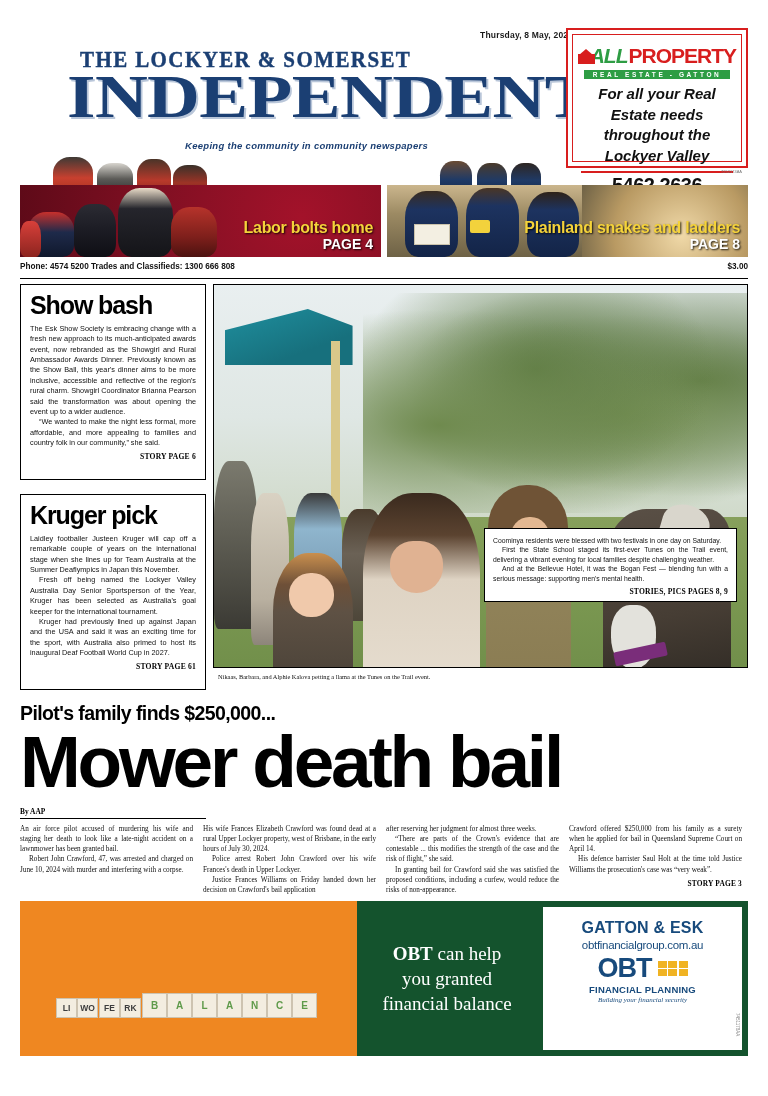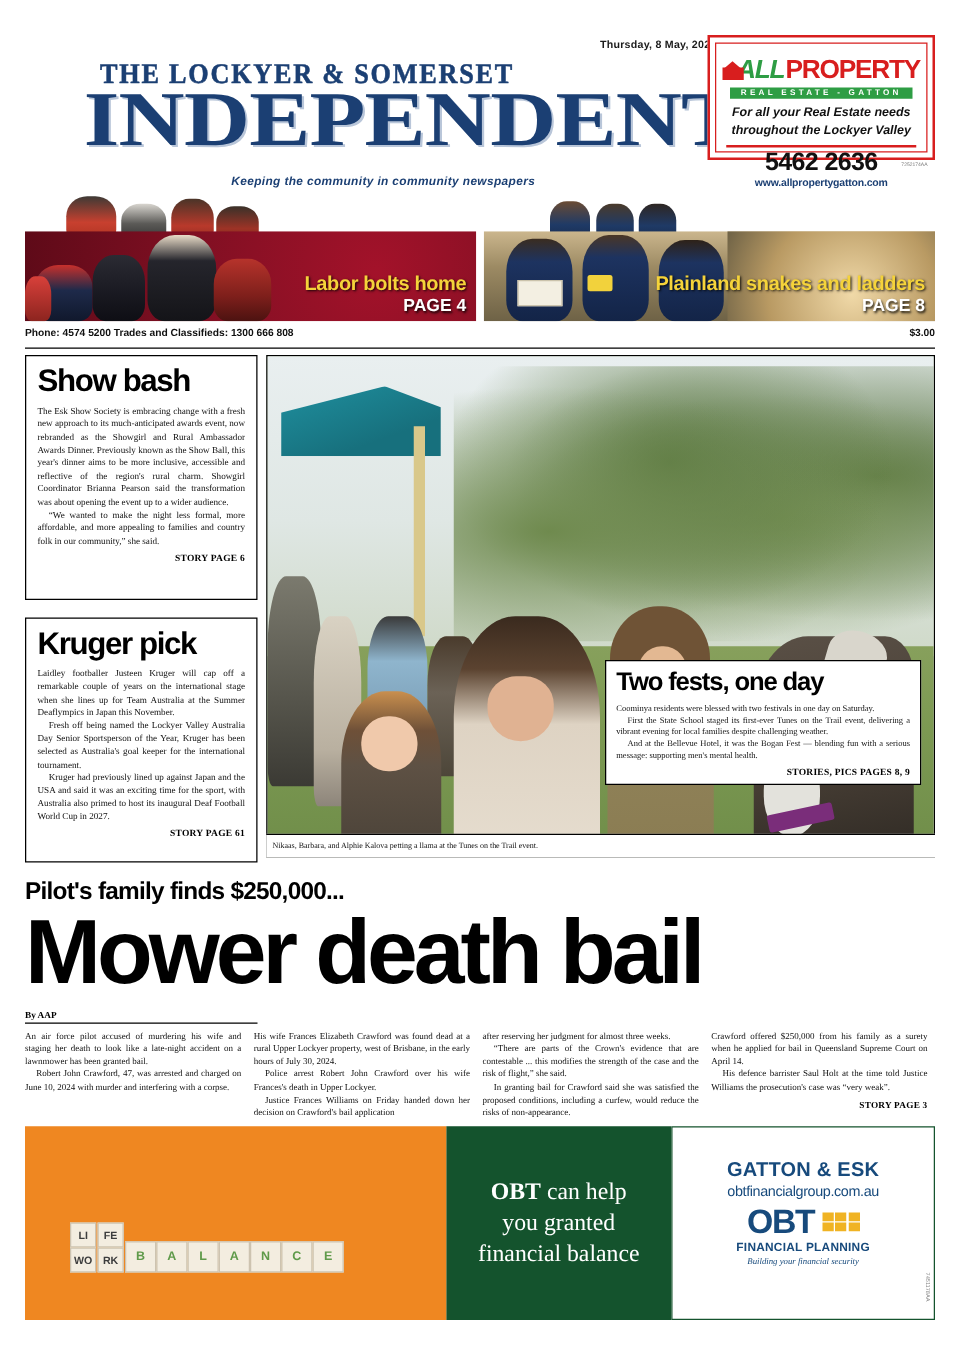"ALL" .ad-allprop { height: 100px -> 140px }
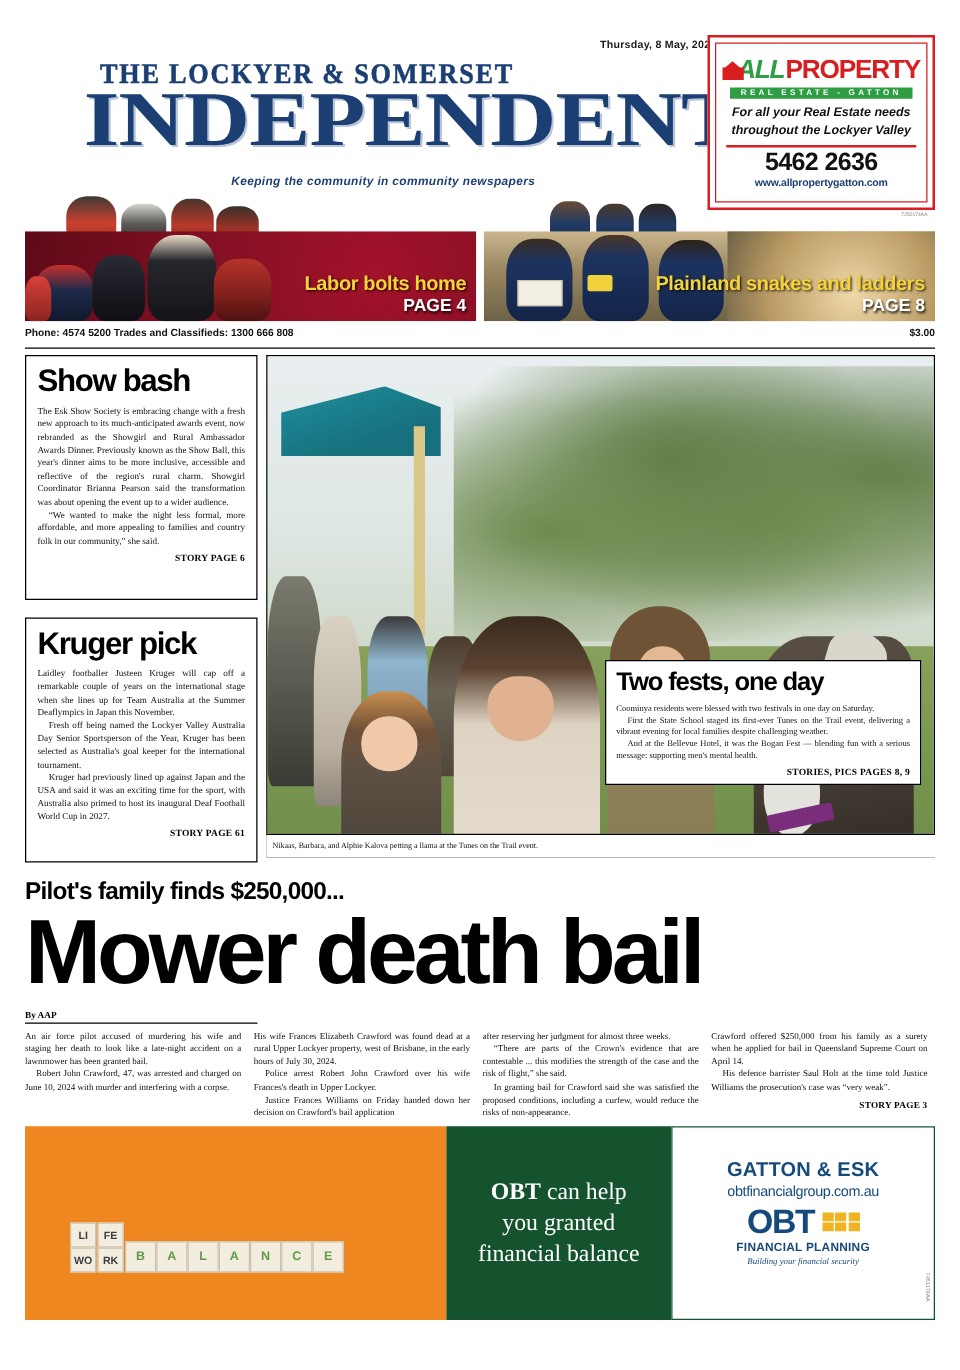"For all your Real Estate" .ap-tag { font-size: 10px -> 15px }
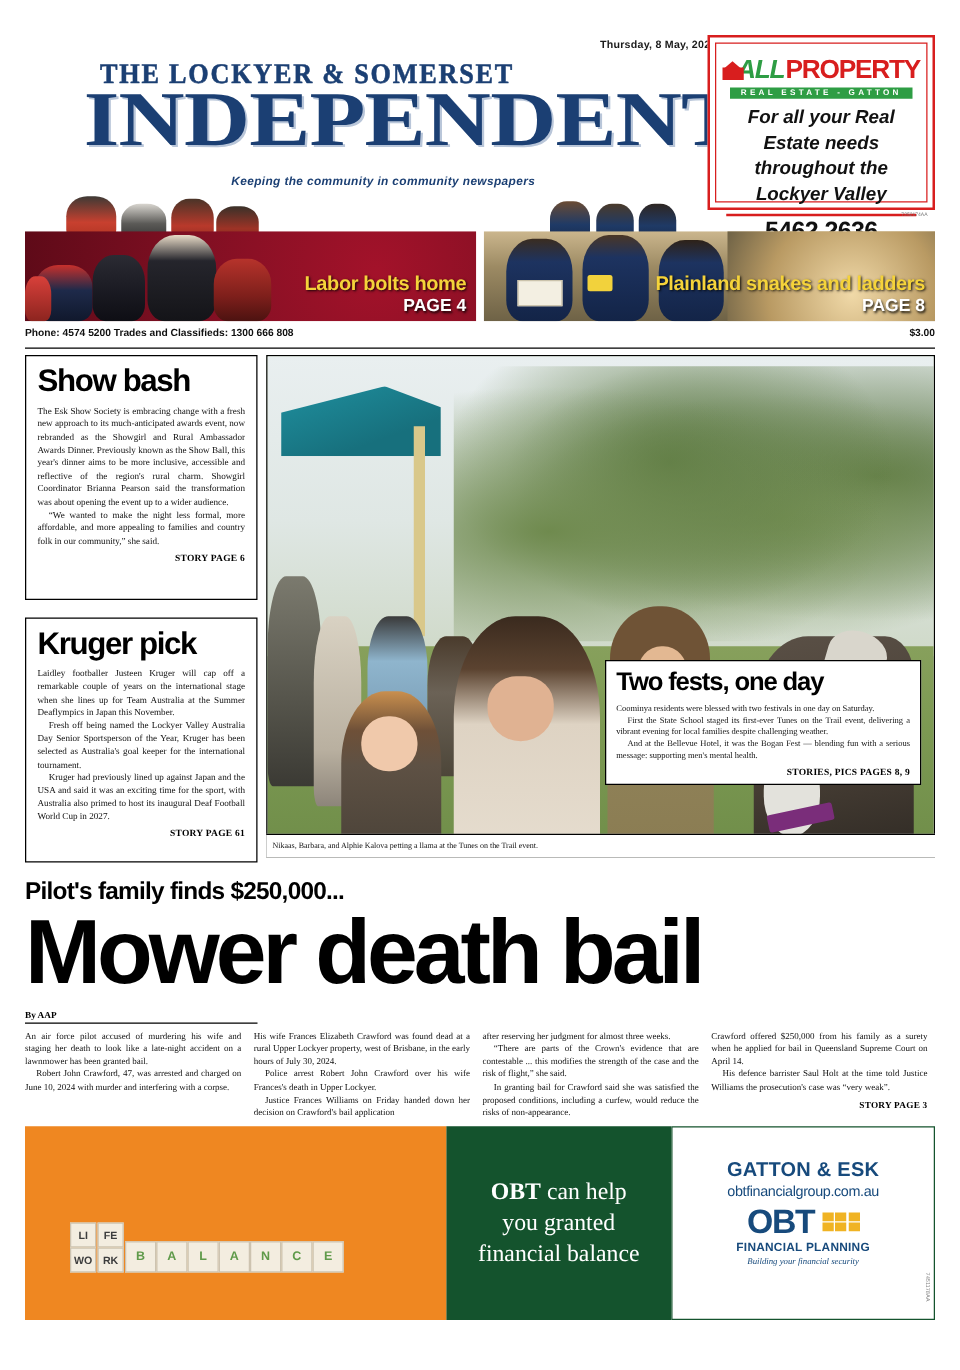"The Esk Show Society is" .box-body p { font-family: Liberation Serif, serif -> Liberation Sans, sans-serif }
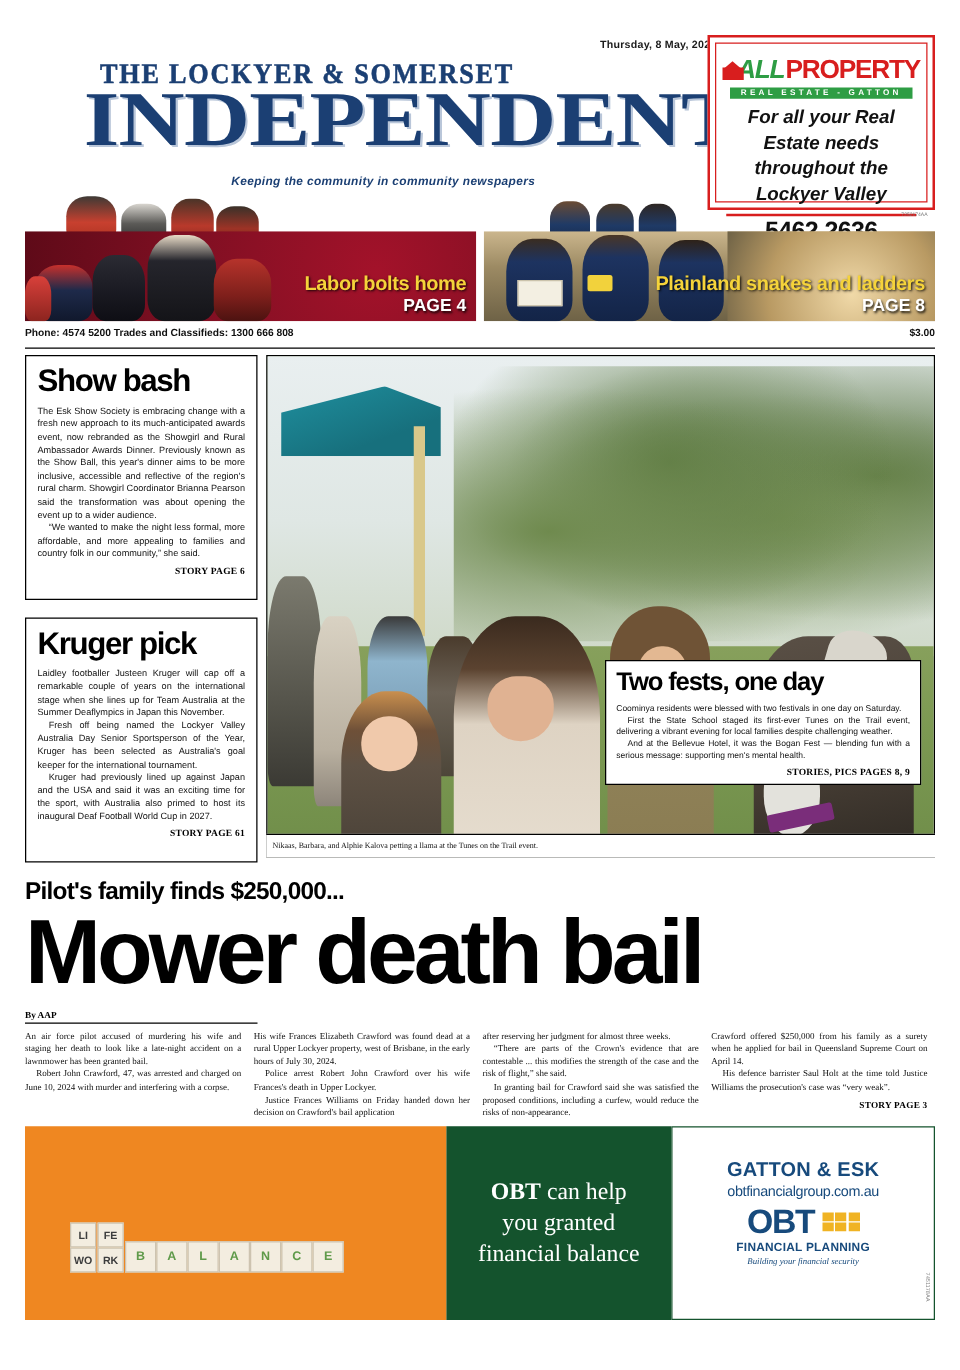"Two fests, one day" div.box-head { html: <div>Two fests, one day</div> -> none }
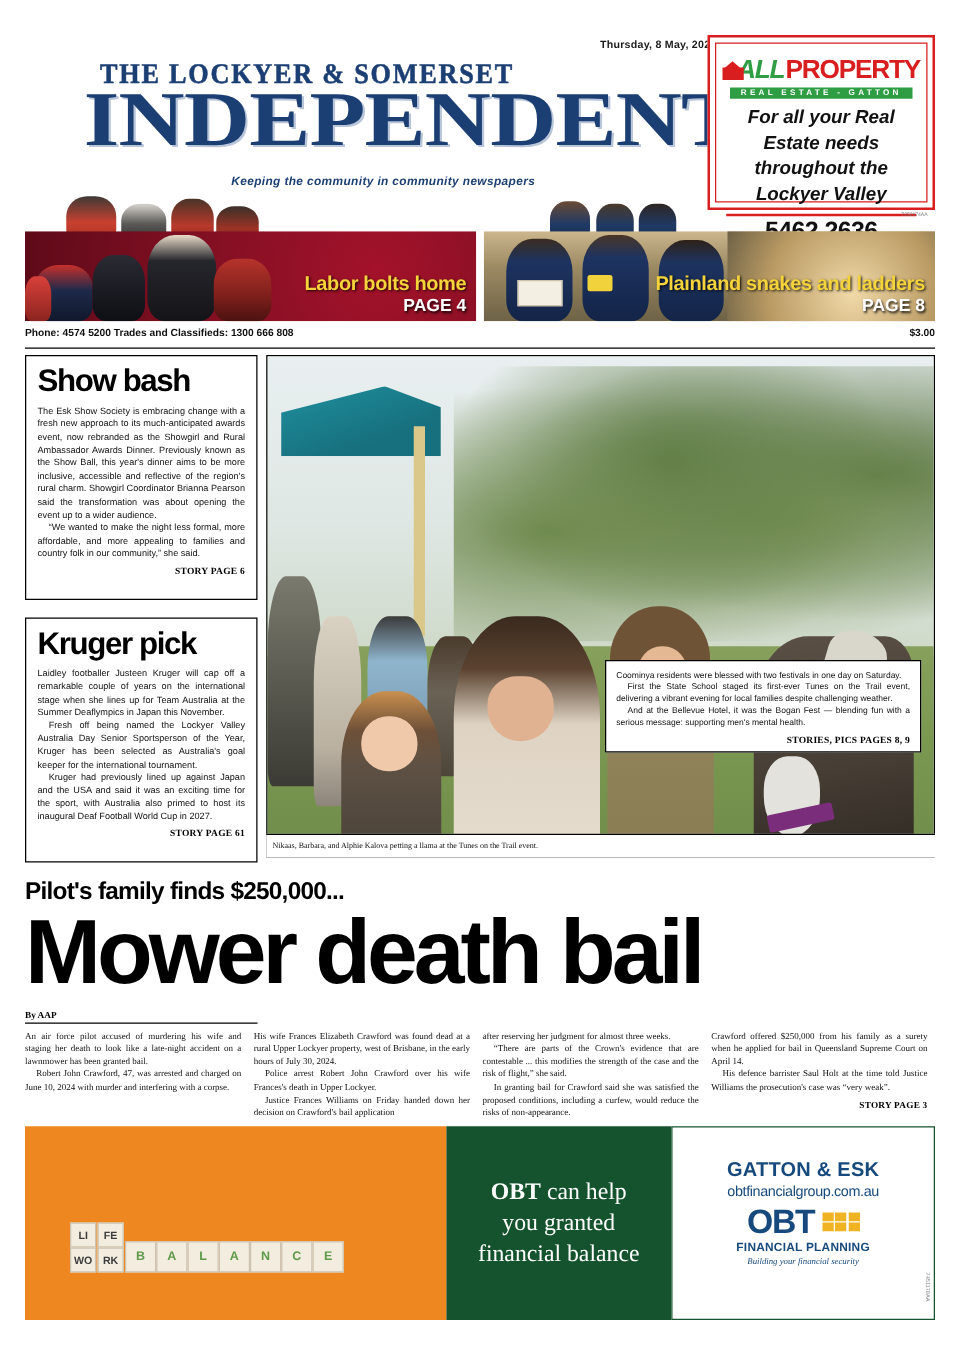"GATTON & ESK" .obt-right { border: 1px solid #14532d -> 6px solid #14532d; padding-top: 26px -> 12px }
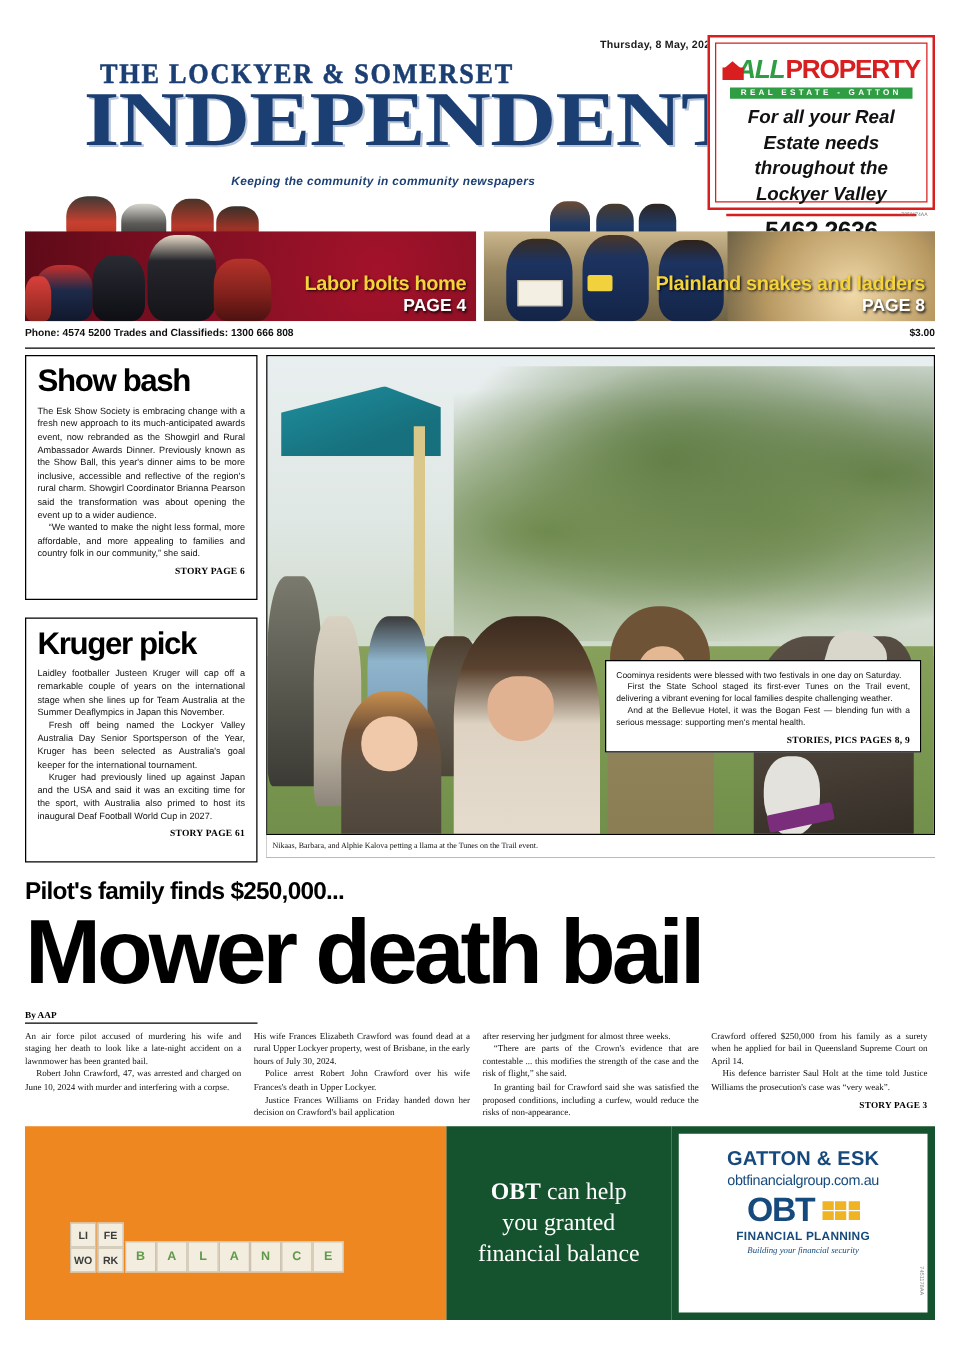"LI" .cube-stack { flex-direction: column -> row }
